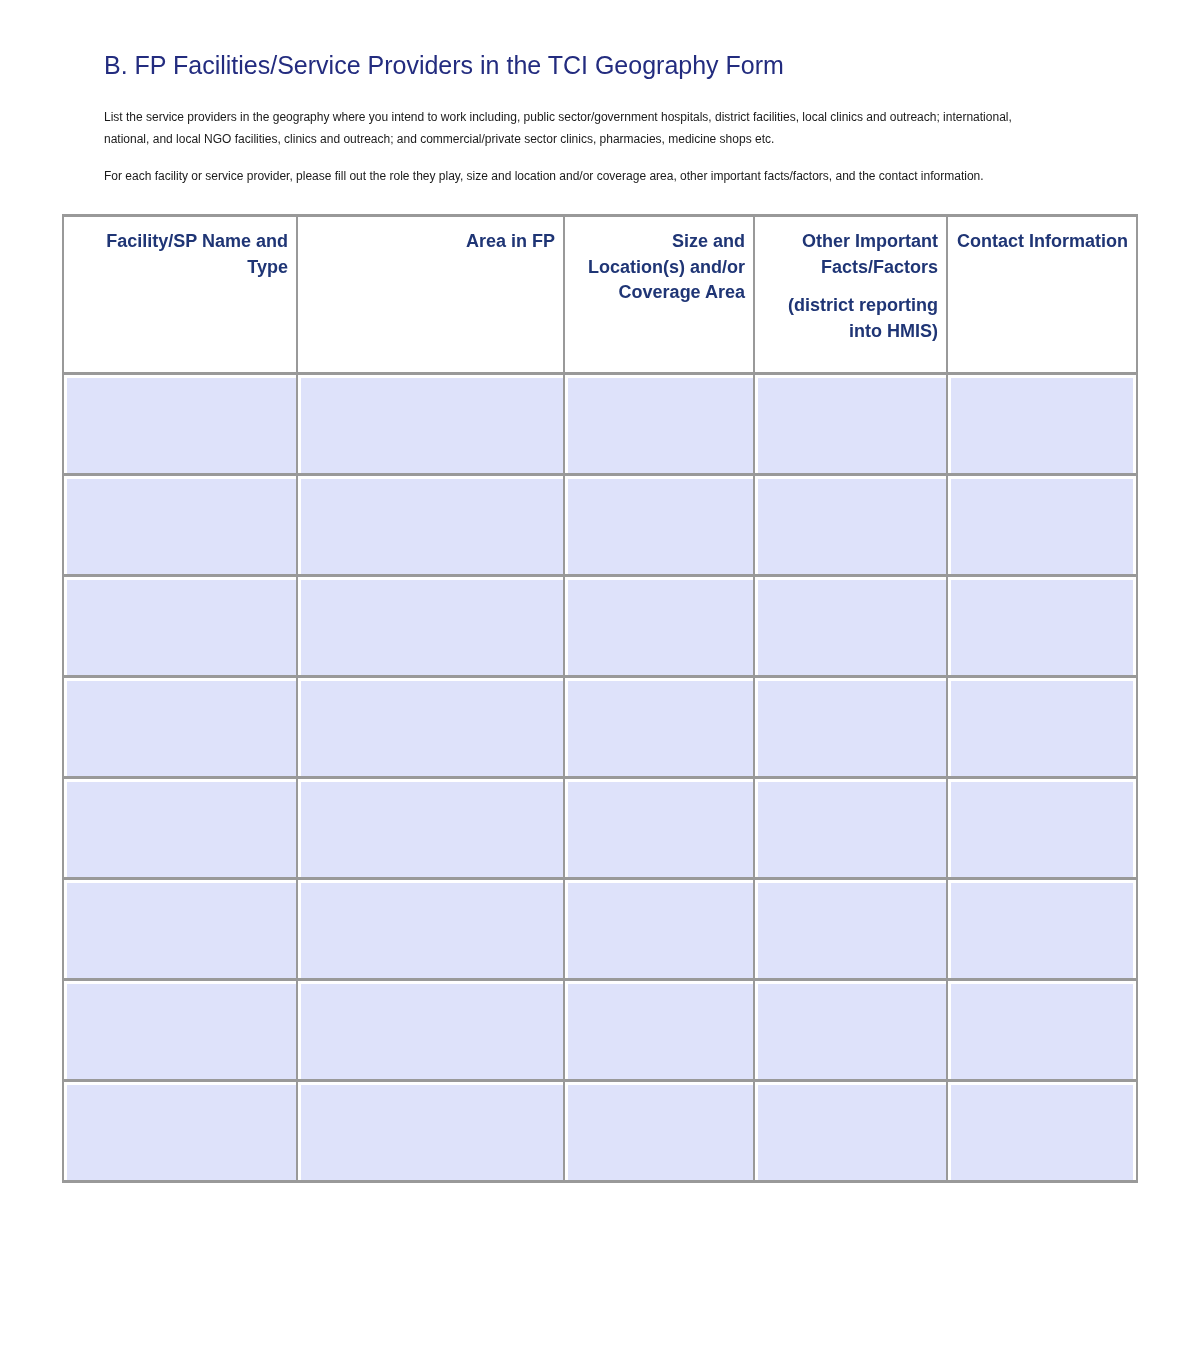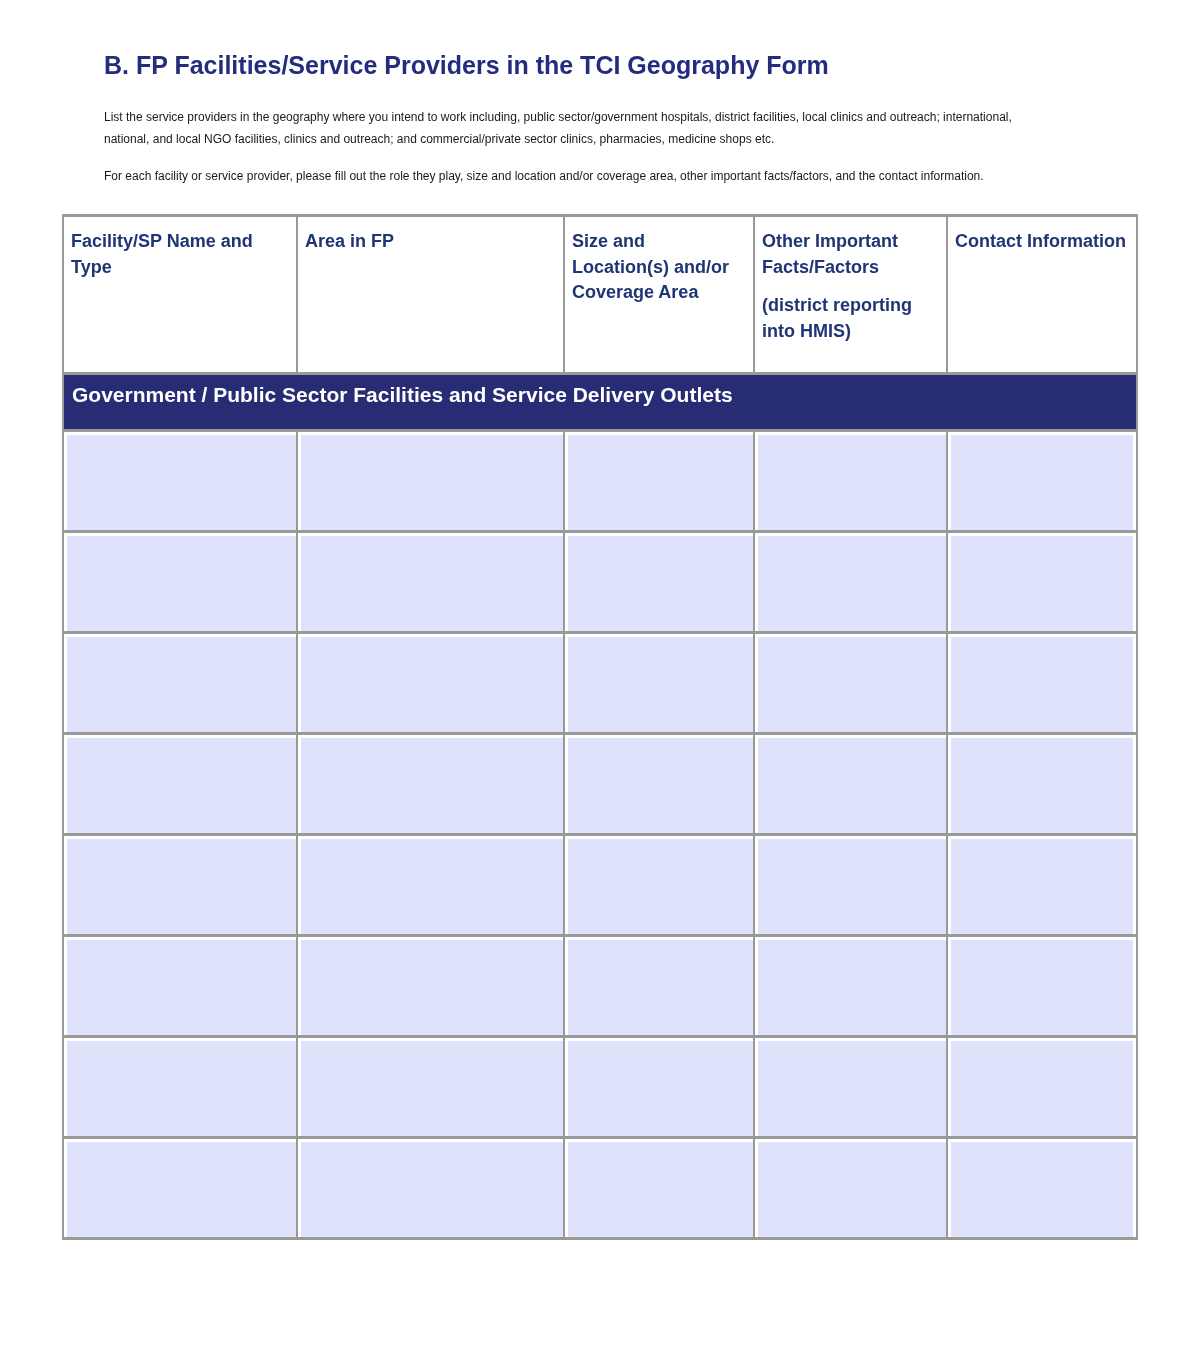"B. FP Facilities/Service Providers in" .page-title { font-weight: bold -> normal }
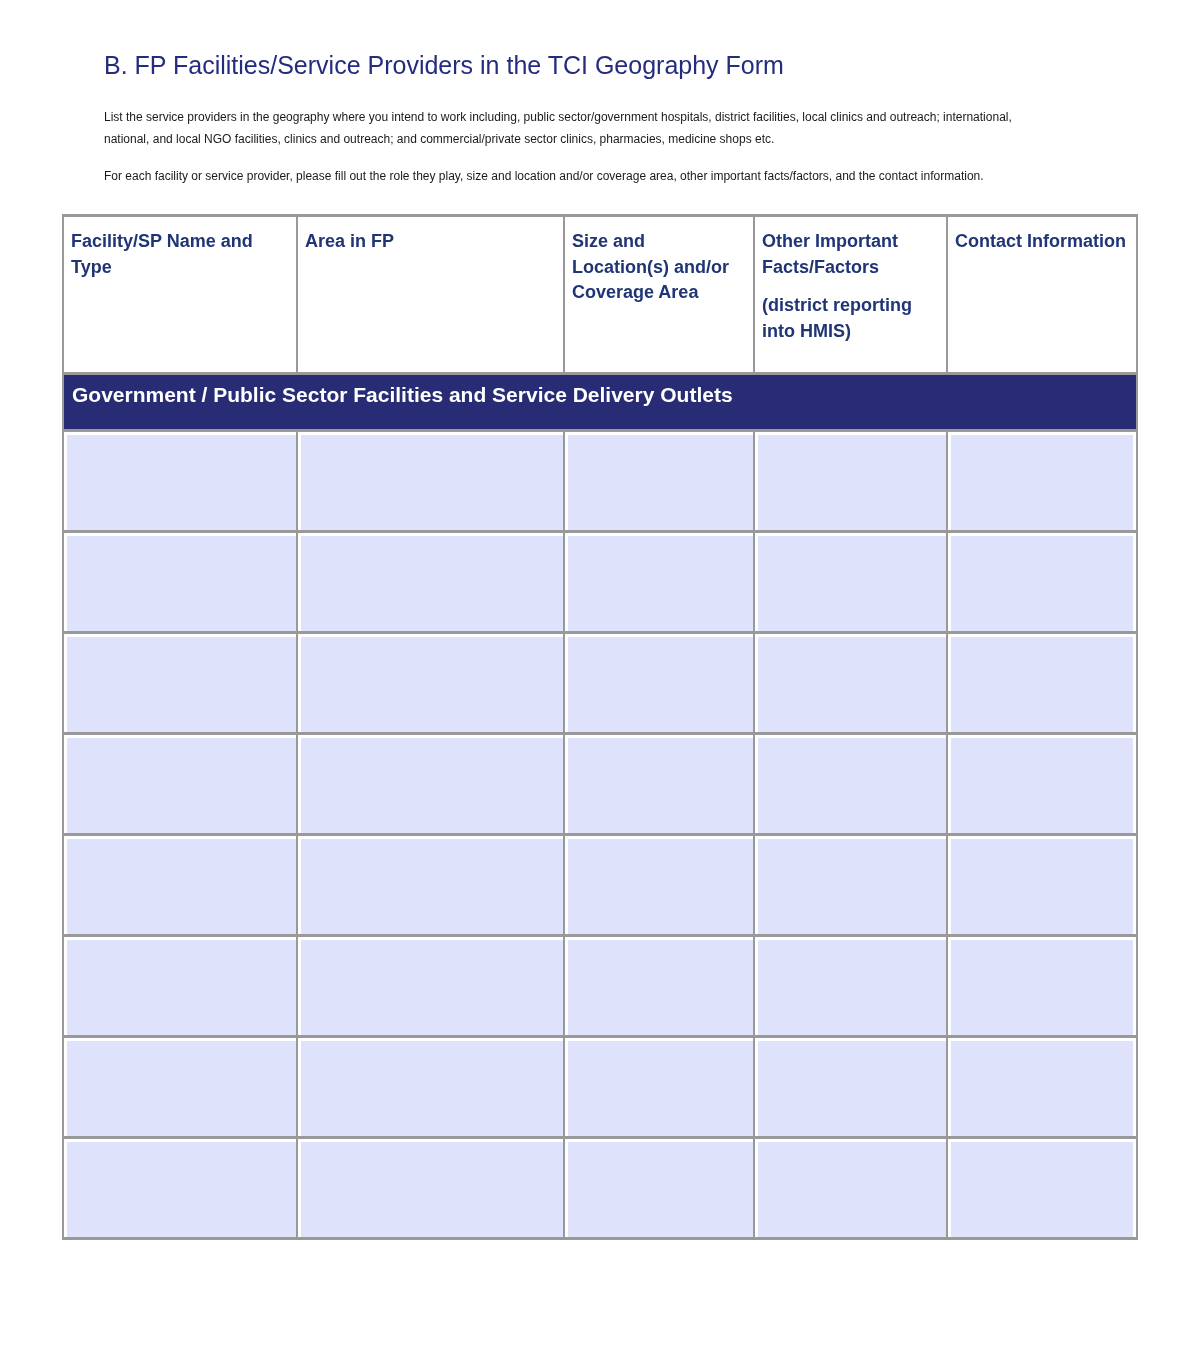"Facility/SP Name and Type" tr.header-row th { text-align: left -> right }
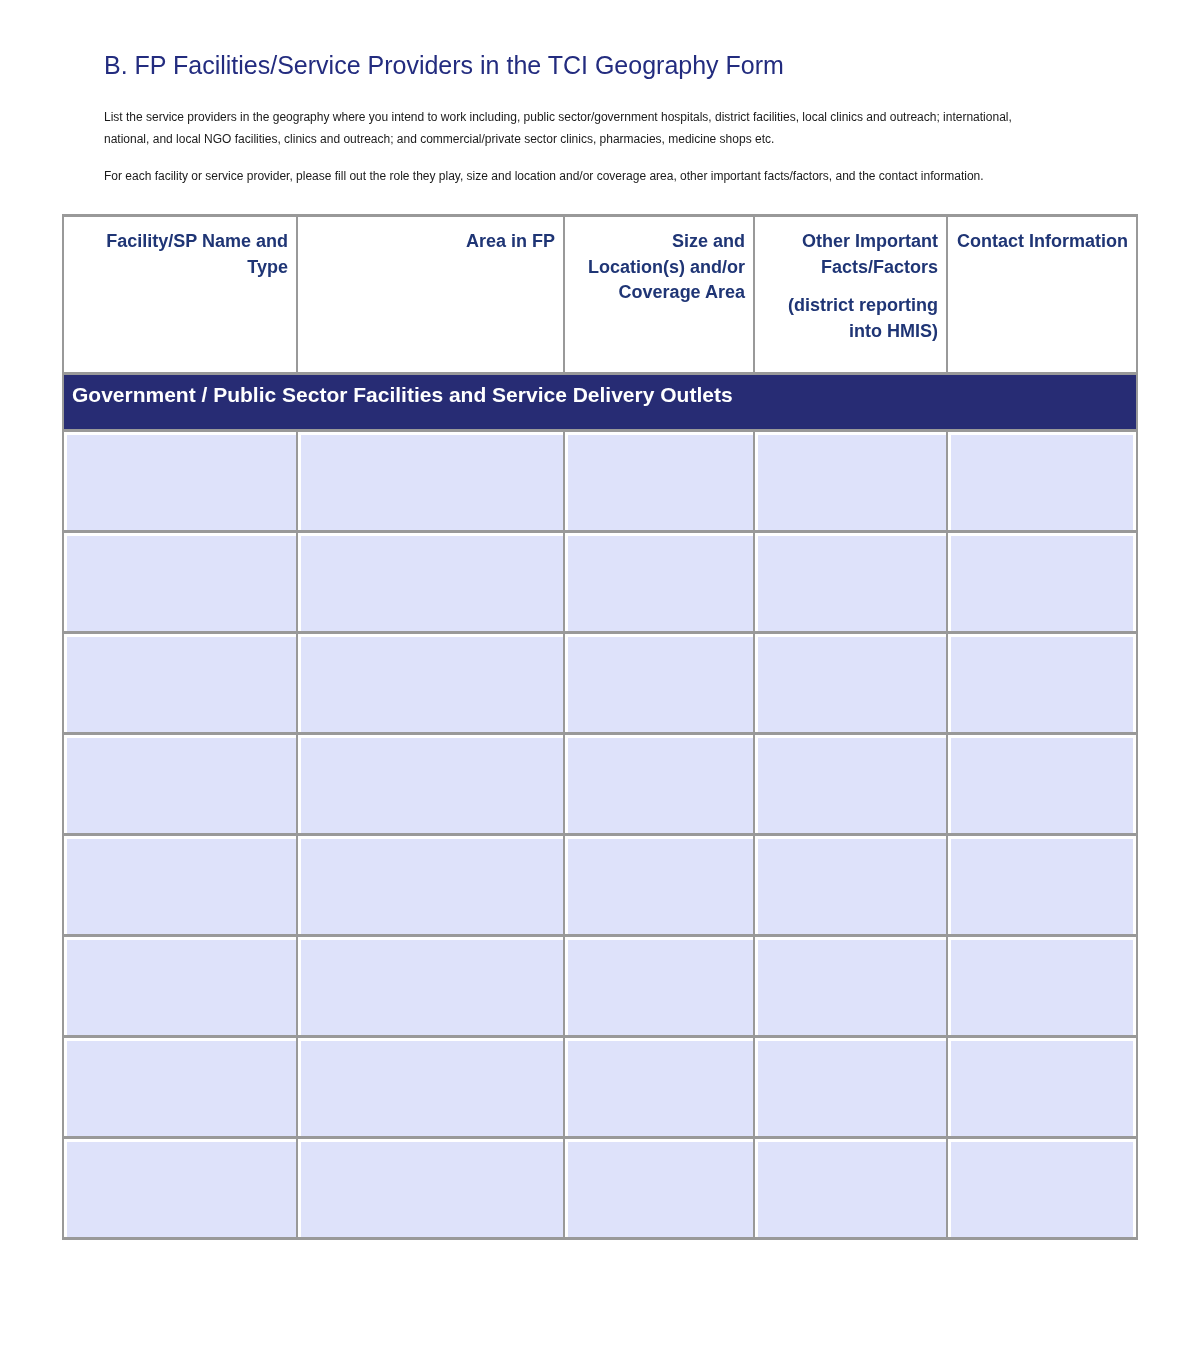"Government / Public Sector Facilities" tr.section-row { html: <tr> <td>Government / Public Sector Facilities and Service Delivery Outlets</td> </tr> -> none }
